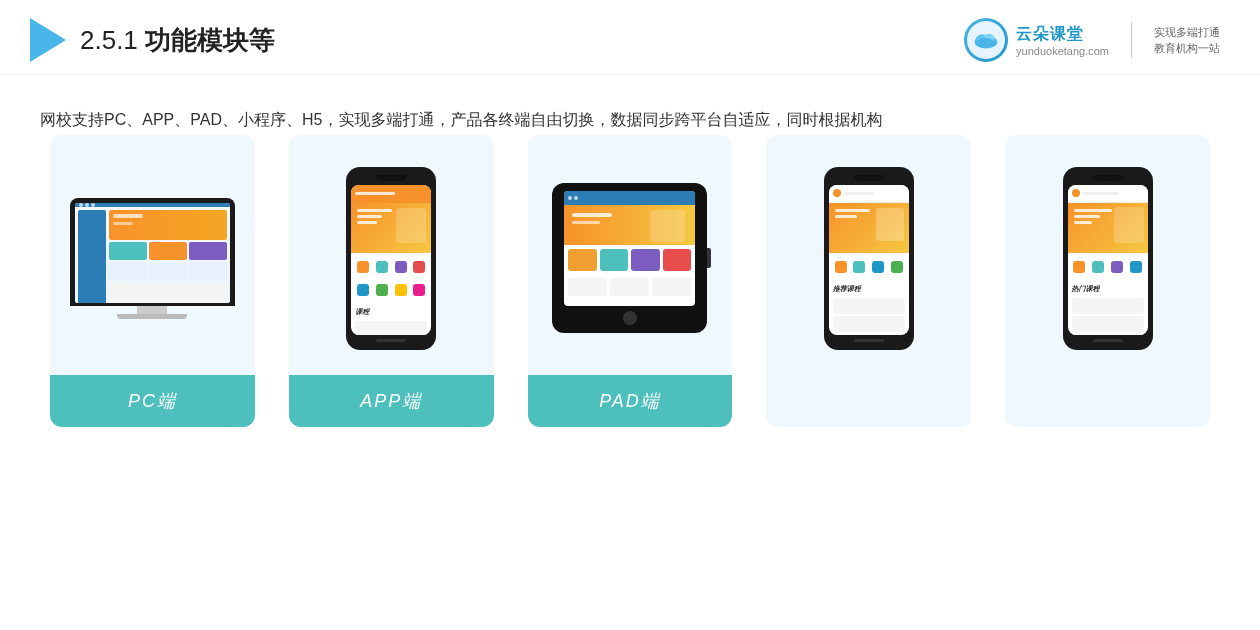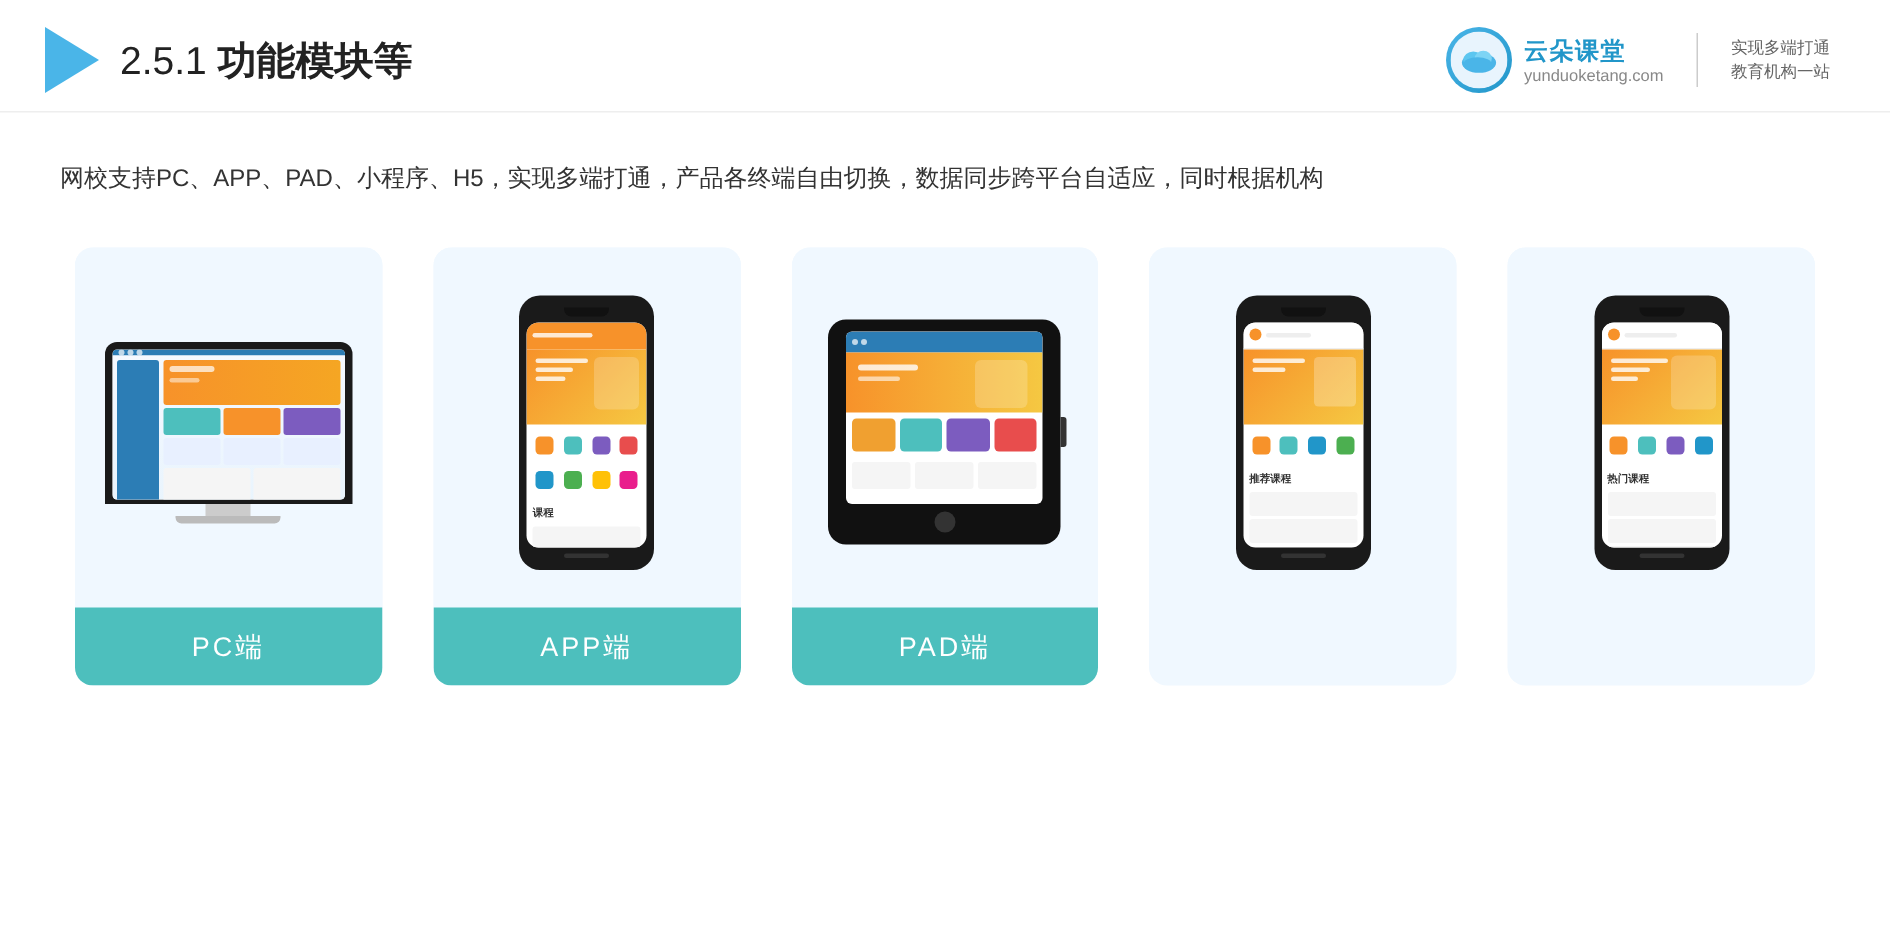"网校支持PC、APP、PAD、小程序、H5，实现多端打通，产品各终端自由切换，数" .description { margin-bottom: 30px -> none }
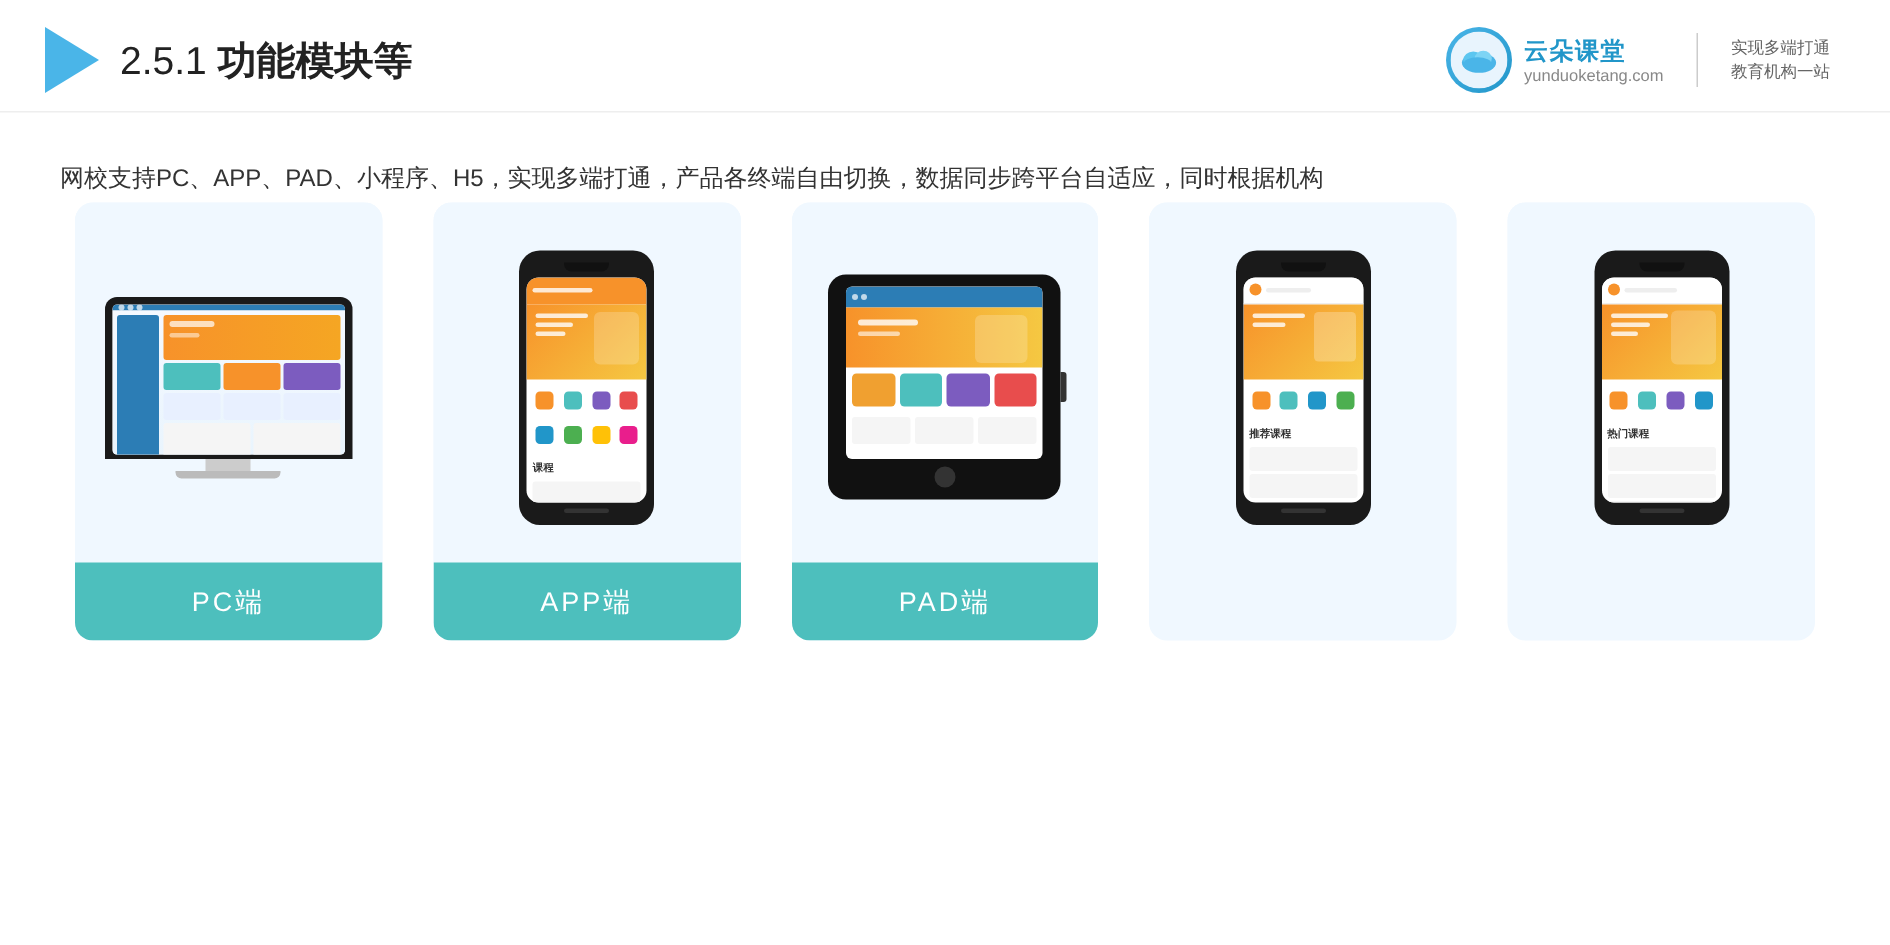"PC端" .cards-row { font-style: none -> italic }
